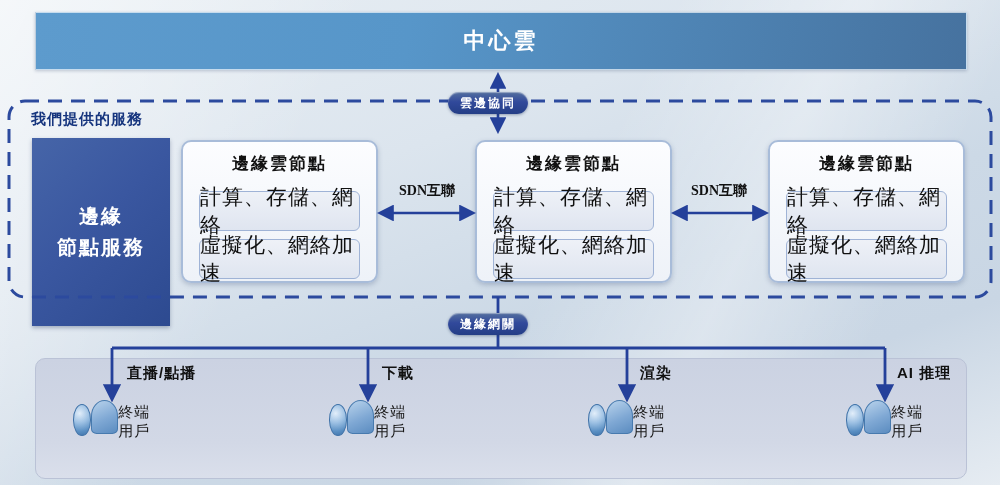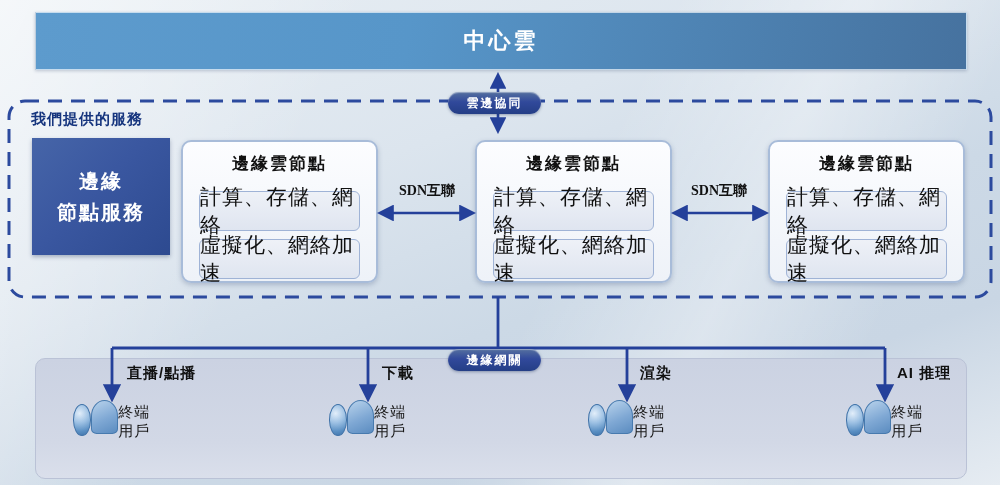"雲邊協同" .pill { width: 93px -> 80px }
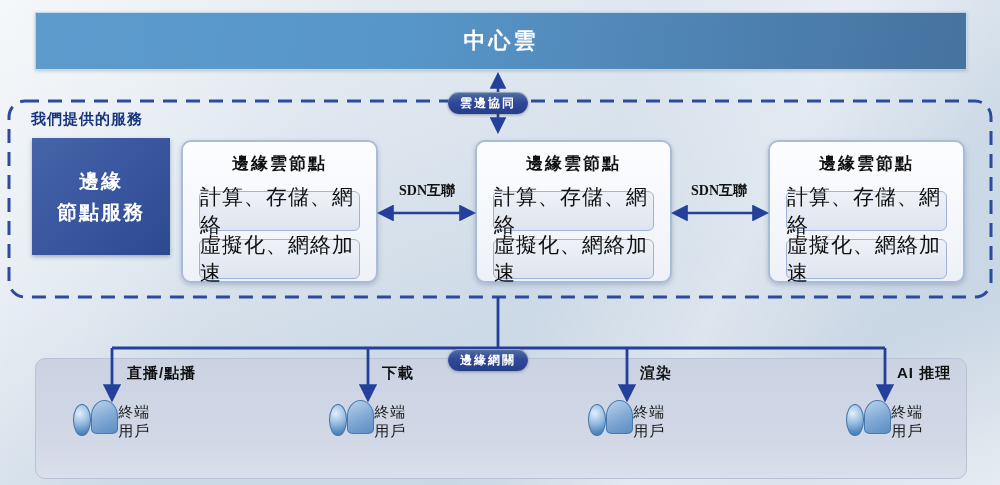"邊緣" .side-panel { height: 117px -> 188px }
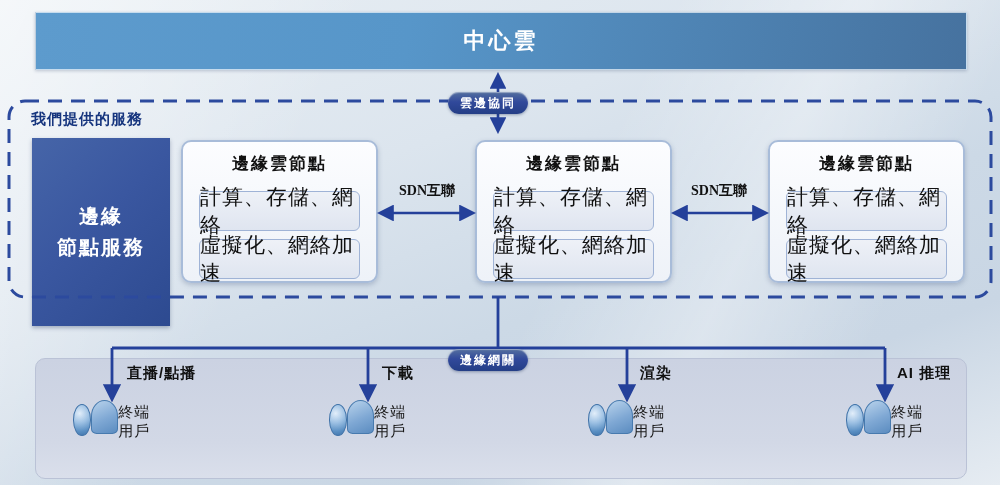"邊緣網關" .pill-bottom { margin-top: 36px -> none }
